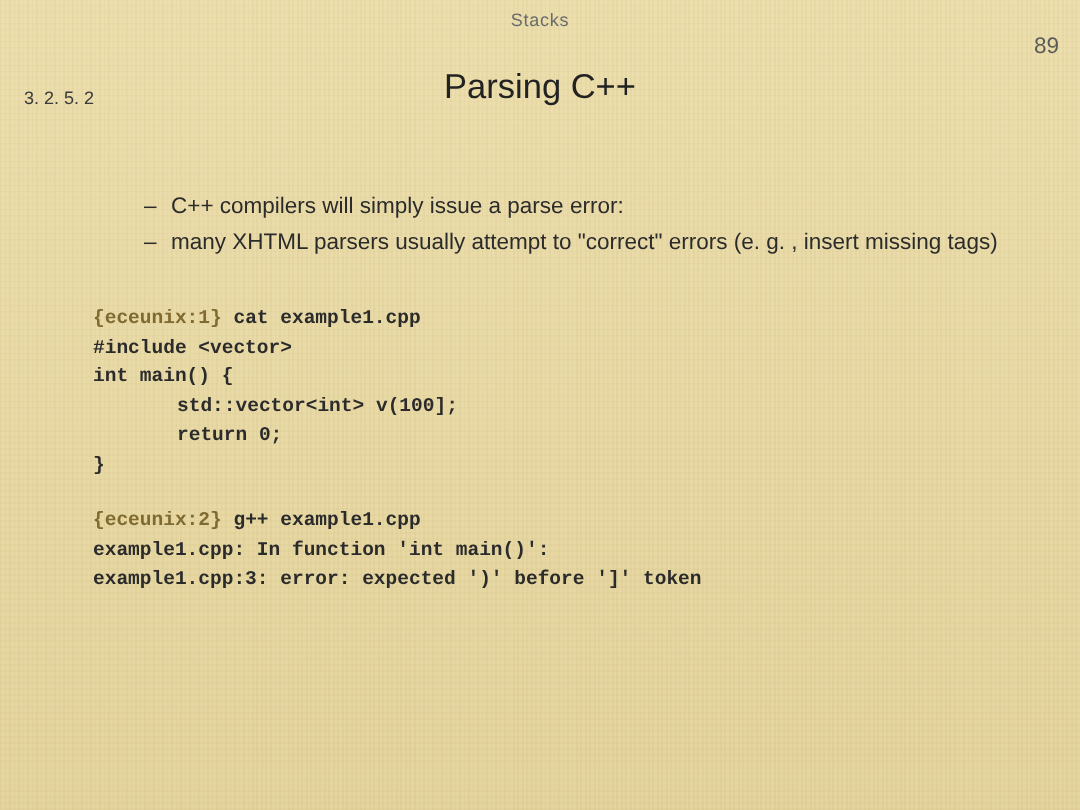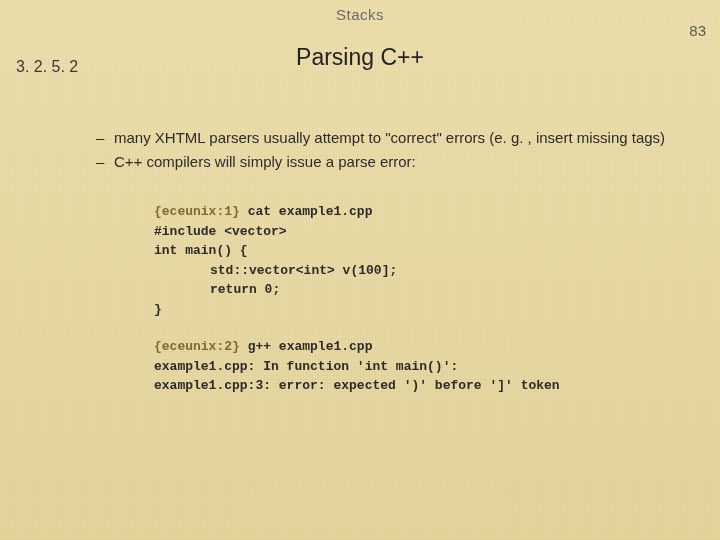"Stacks" .header-label { font-size: 15px -> 12px }
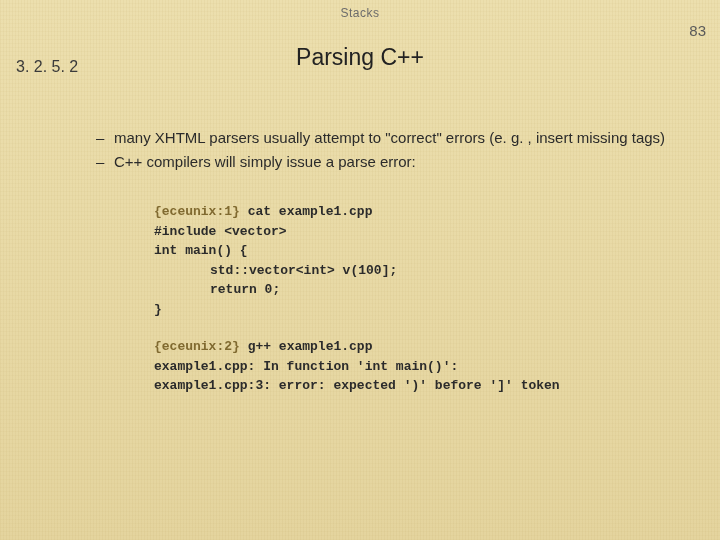"83" div.page-number { text: 83 -> 89 }
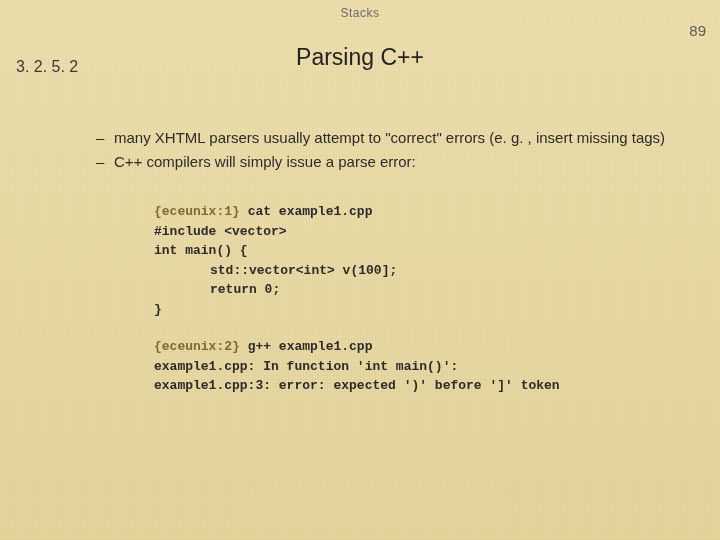"3. 2. 5. 2" .section-num { font-size: 16px -> 12px }
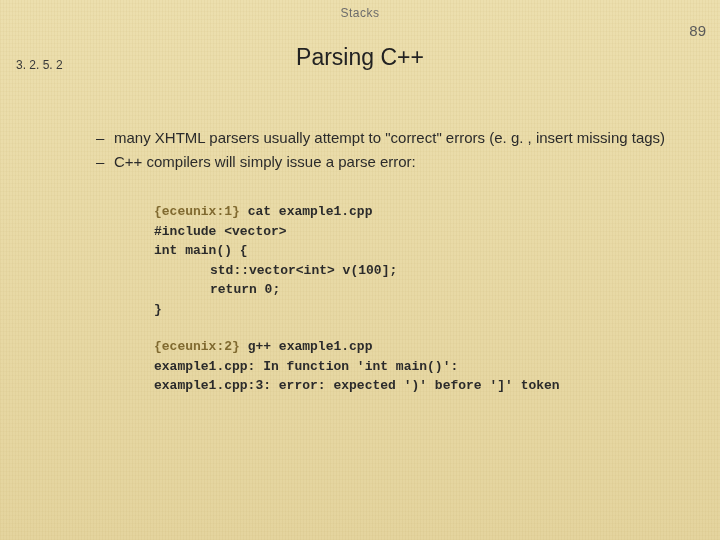"many XHTML parsers usually attempt" li { order: before "C++ compilers will simply issue" -> after "C++ compilers will simply issue" }
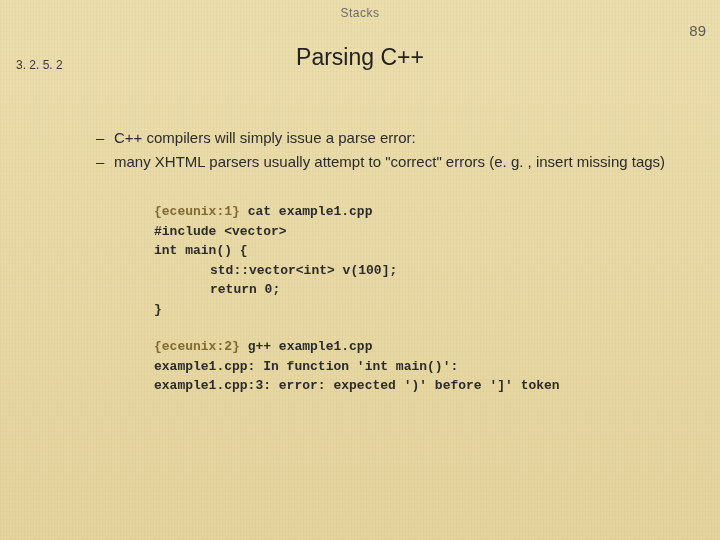"{eceunix:1} cat example1.cpp #include" .code-block { margin-left: 92px -> none }
